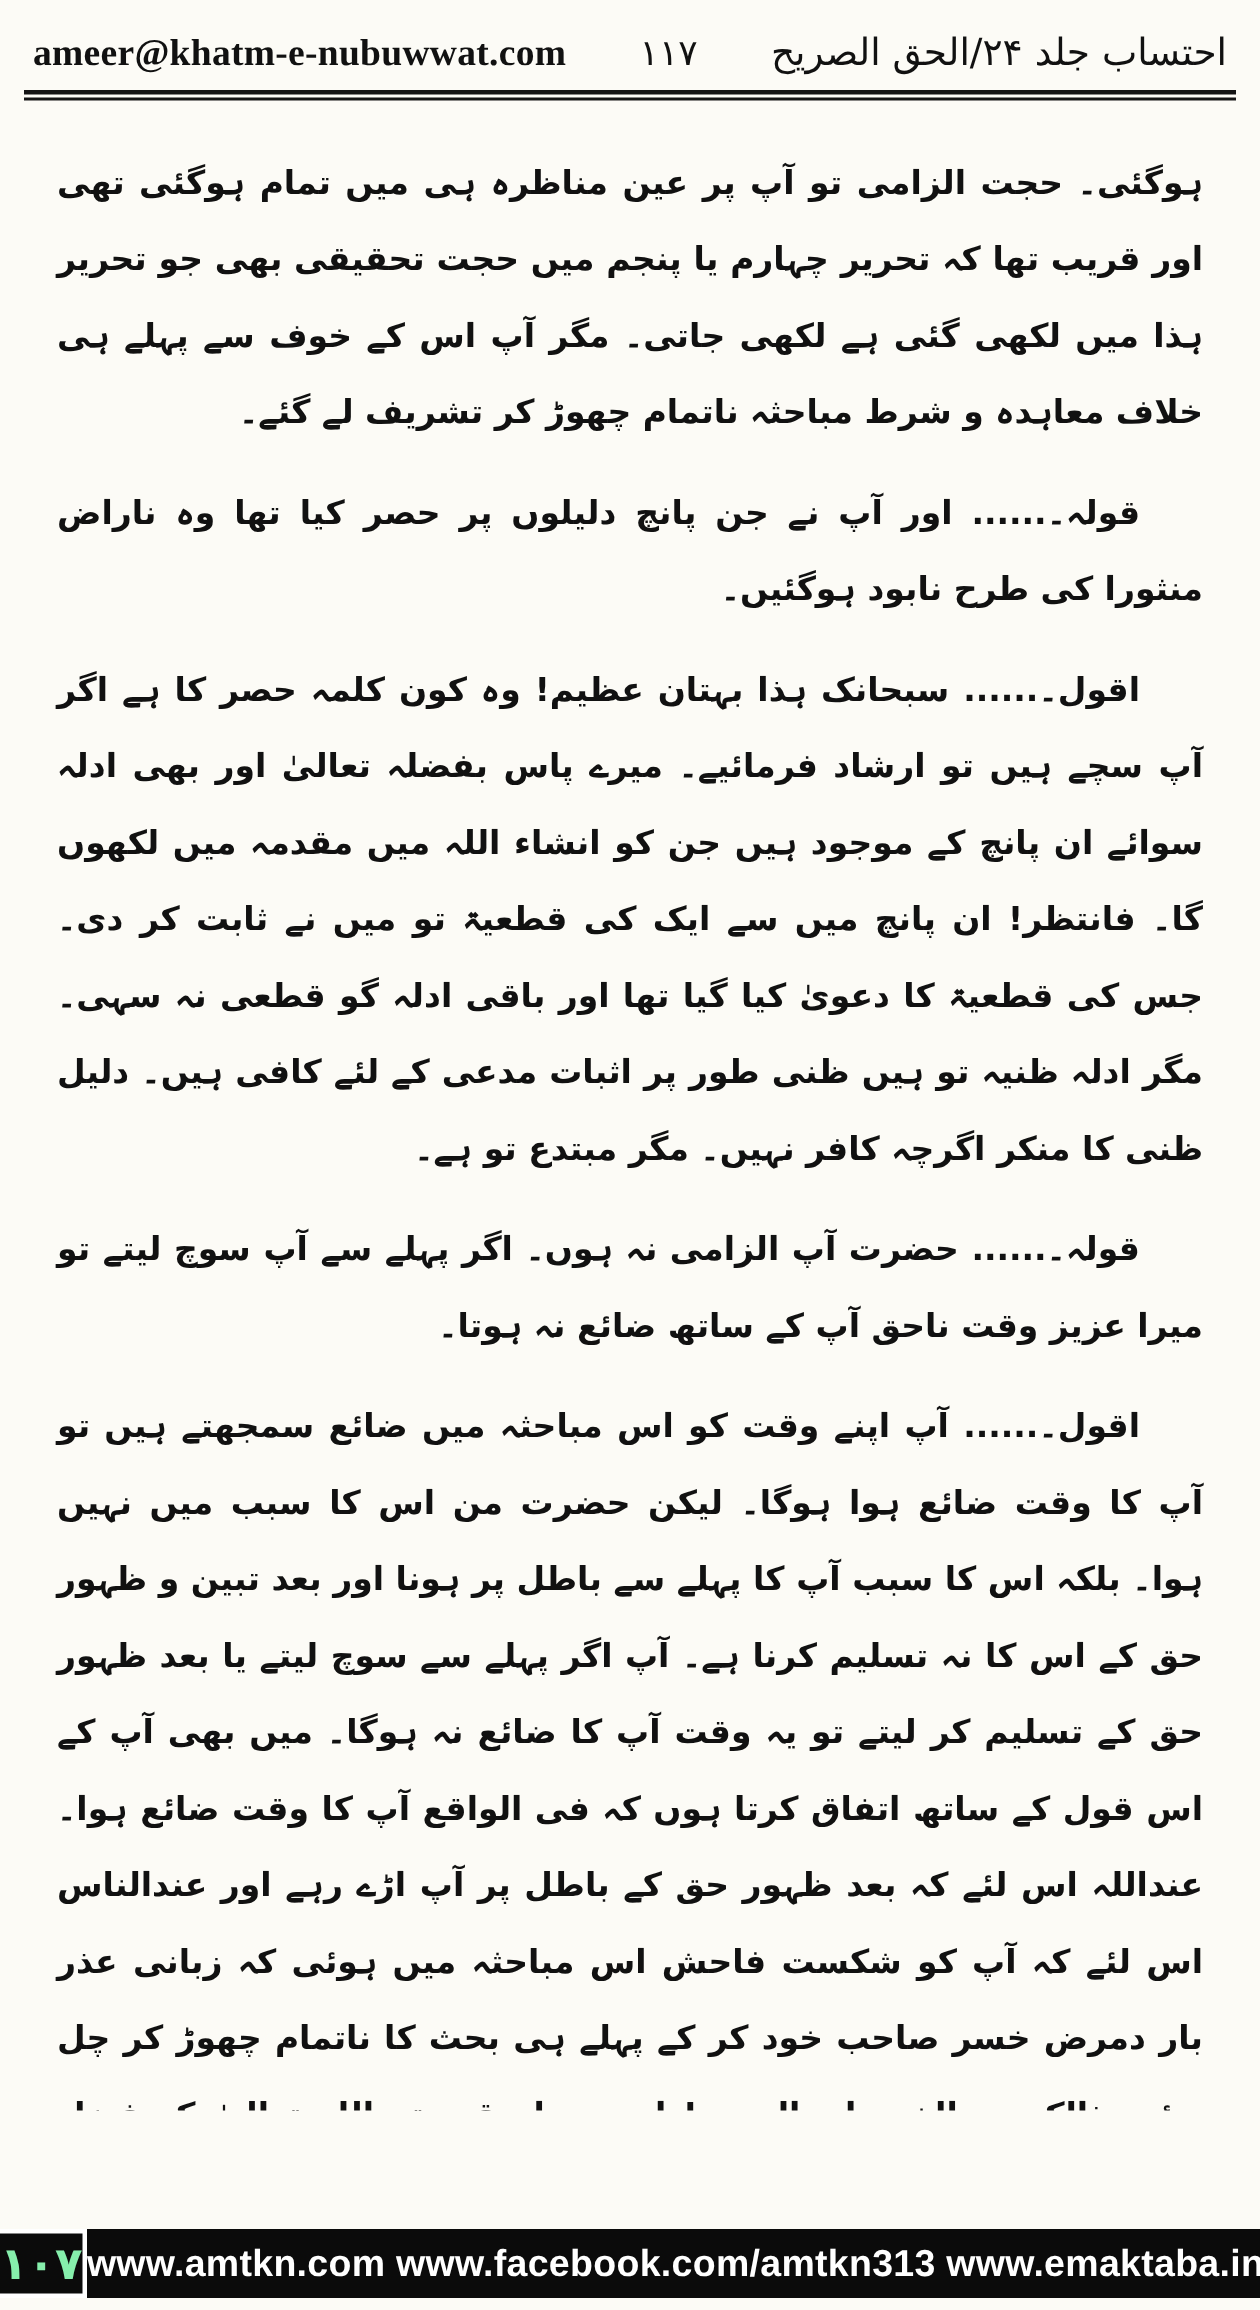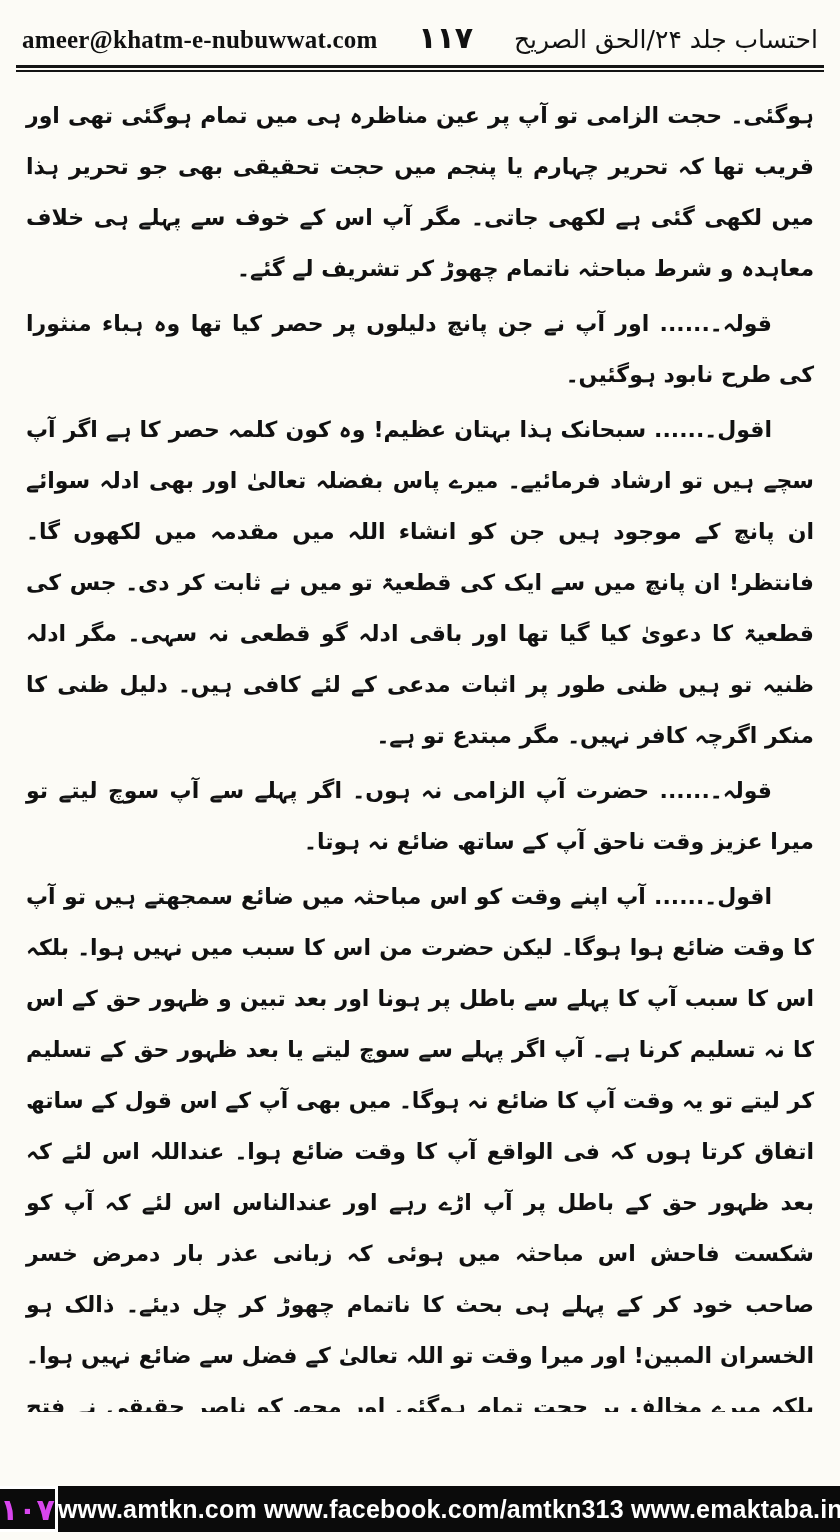"۱۱۷" .page-num-top { font-size: 30px -> 24px; font-weight: bold -> normal }
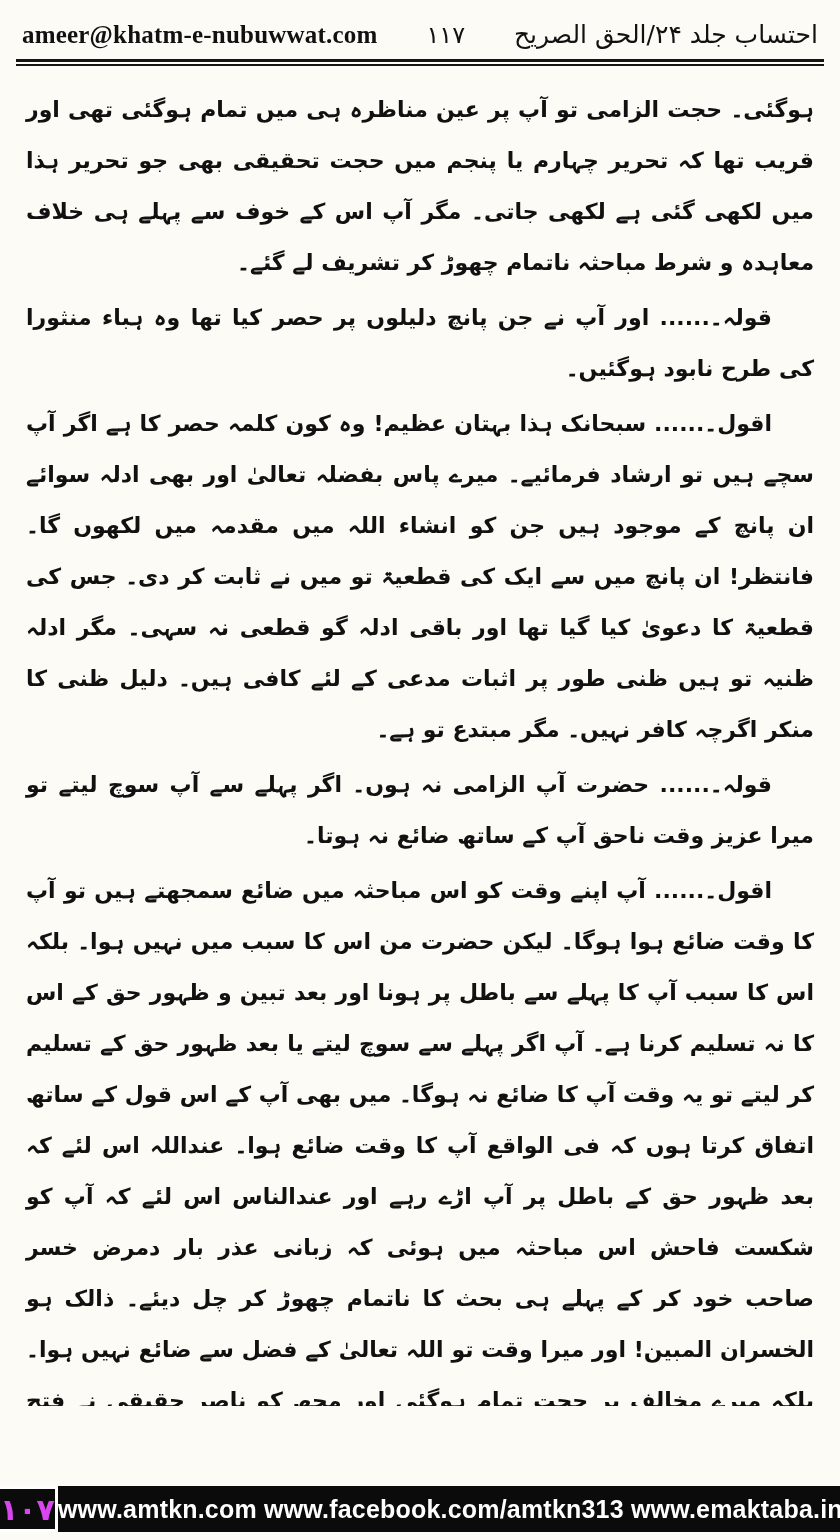"ہوگئی۔ حجت الزامی تو آپ" .para { margin: 4px -> 16px }
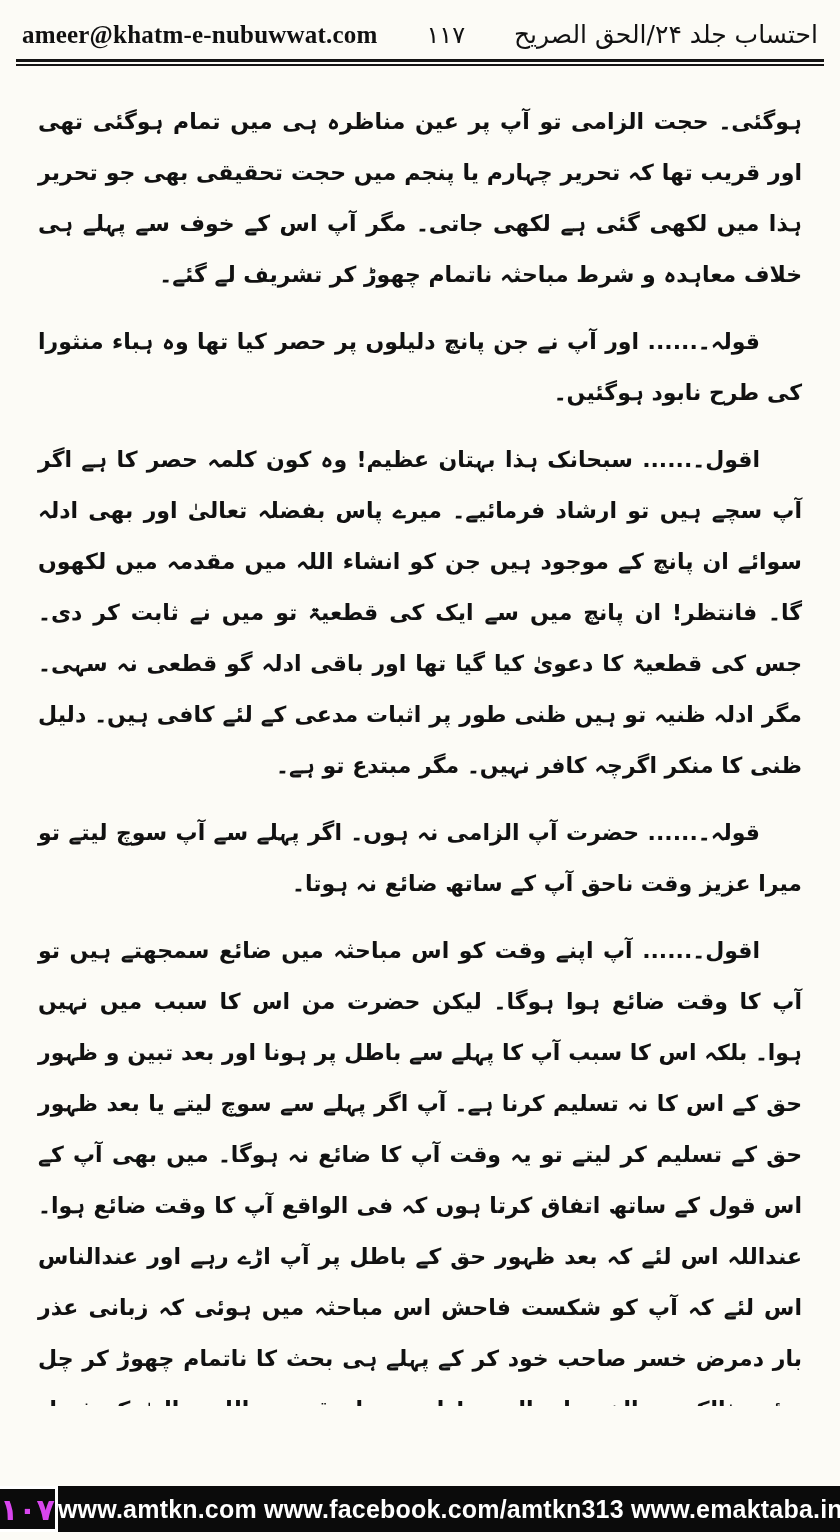"قولہ۔...... اور آپ نے جن" p.para { text: ہباء -> ناراض }
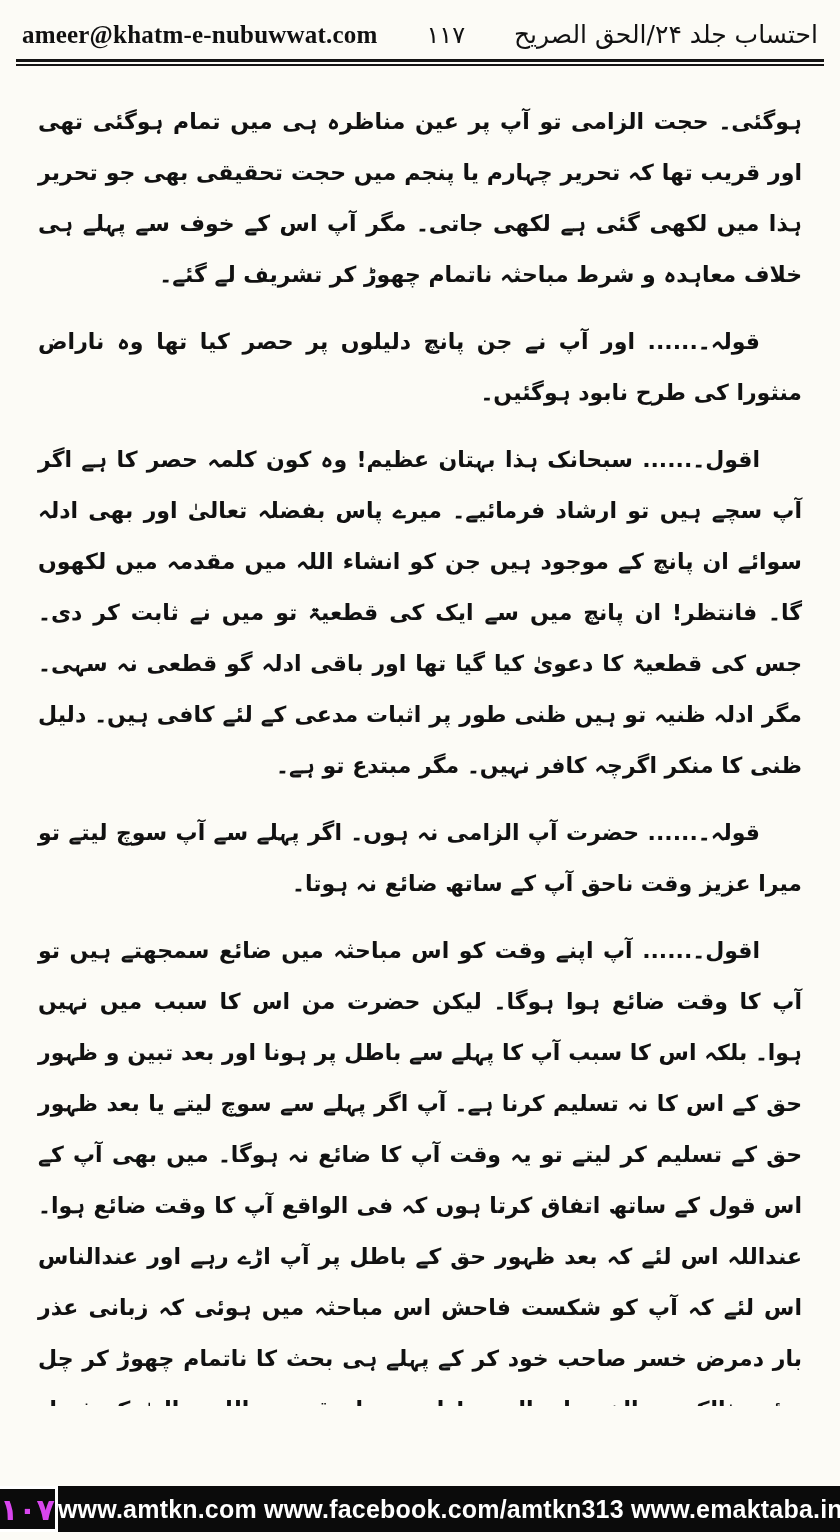"۱۰۷" .page-num-box { color: #d946ef -> #86efac }
